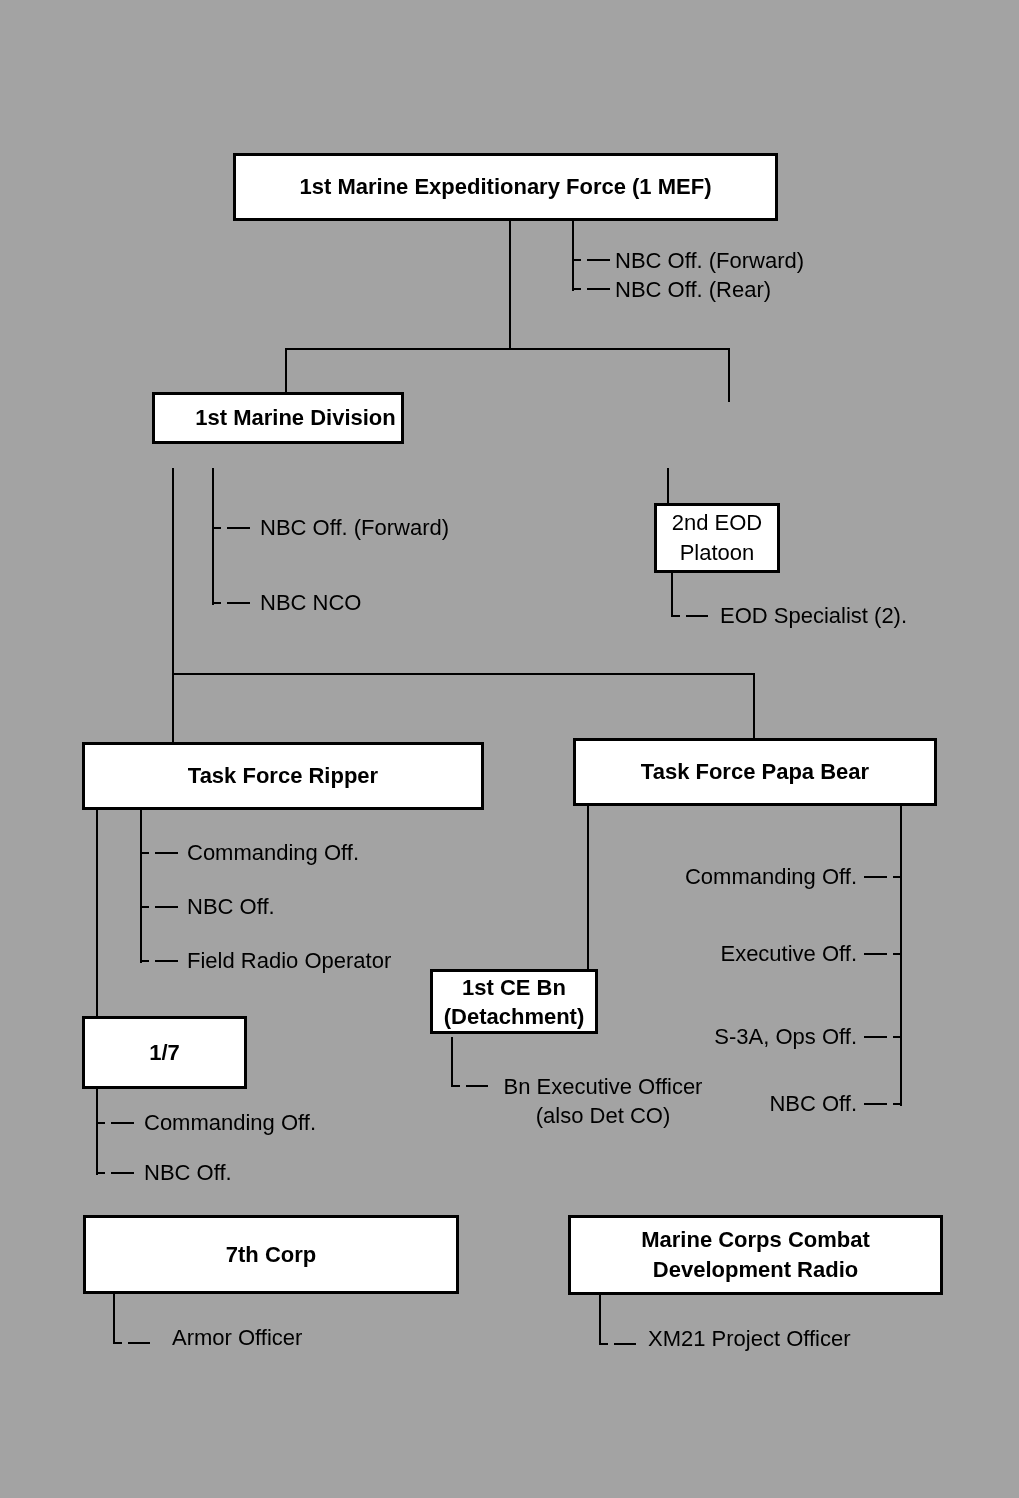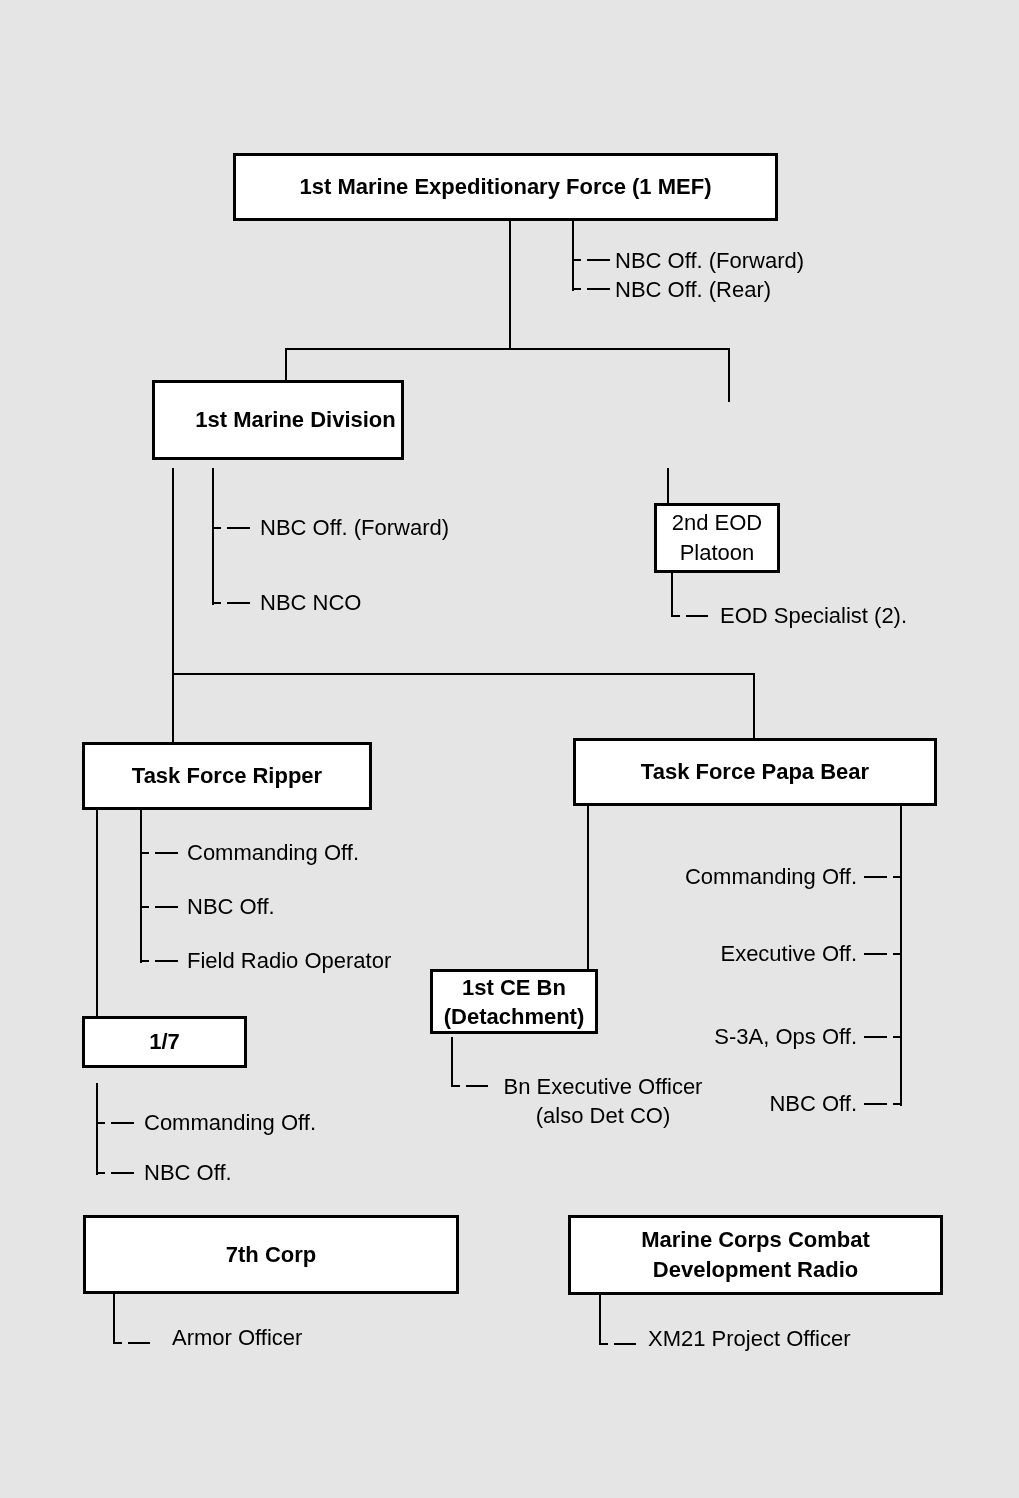"1st Marine Expeditionary Force (1" .canvas { background: #e5e5e5 -> #a3a3a3 }
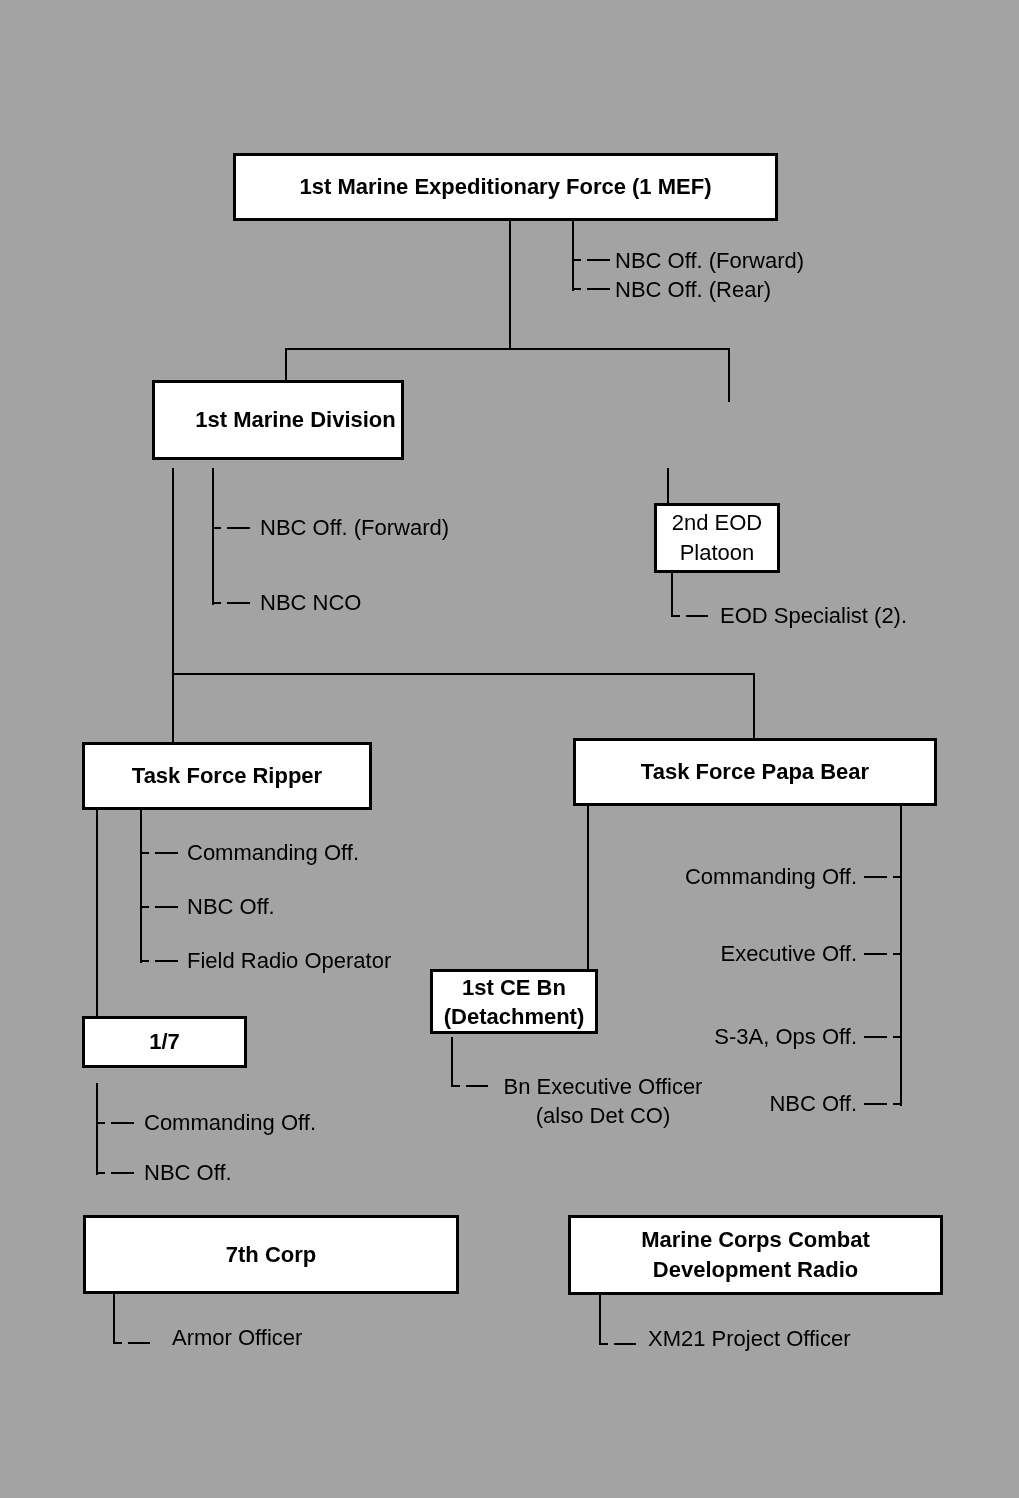"1st Marine Division" div.box { height: 80px -> 52px; top: 380px -> 392px }
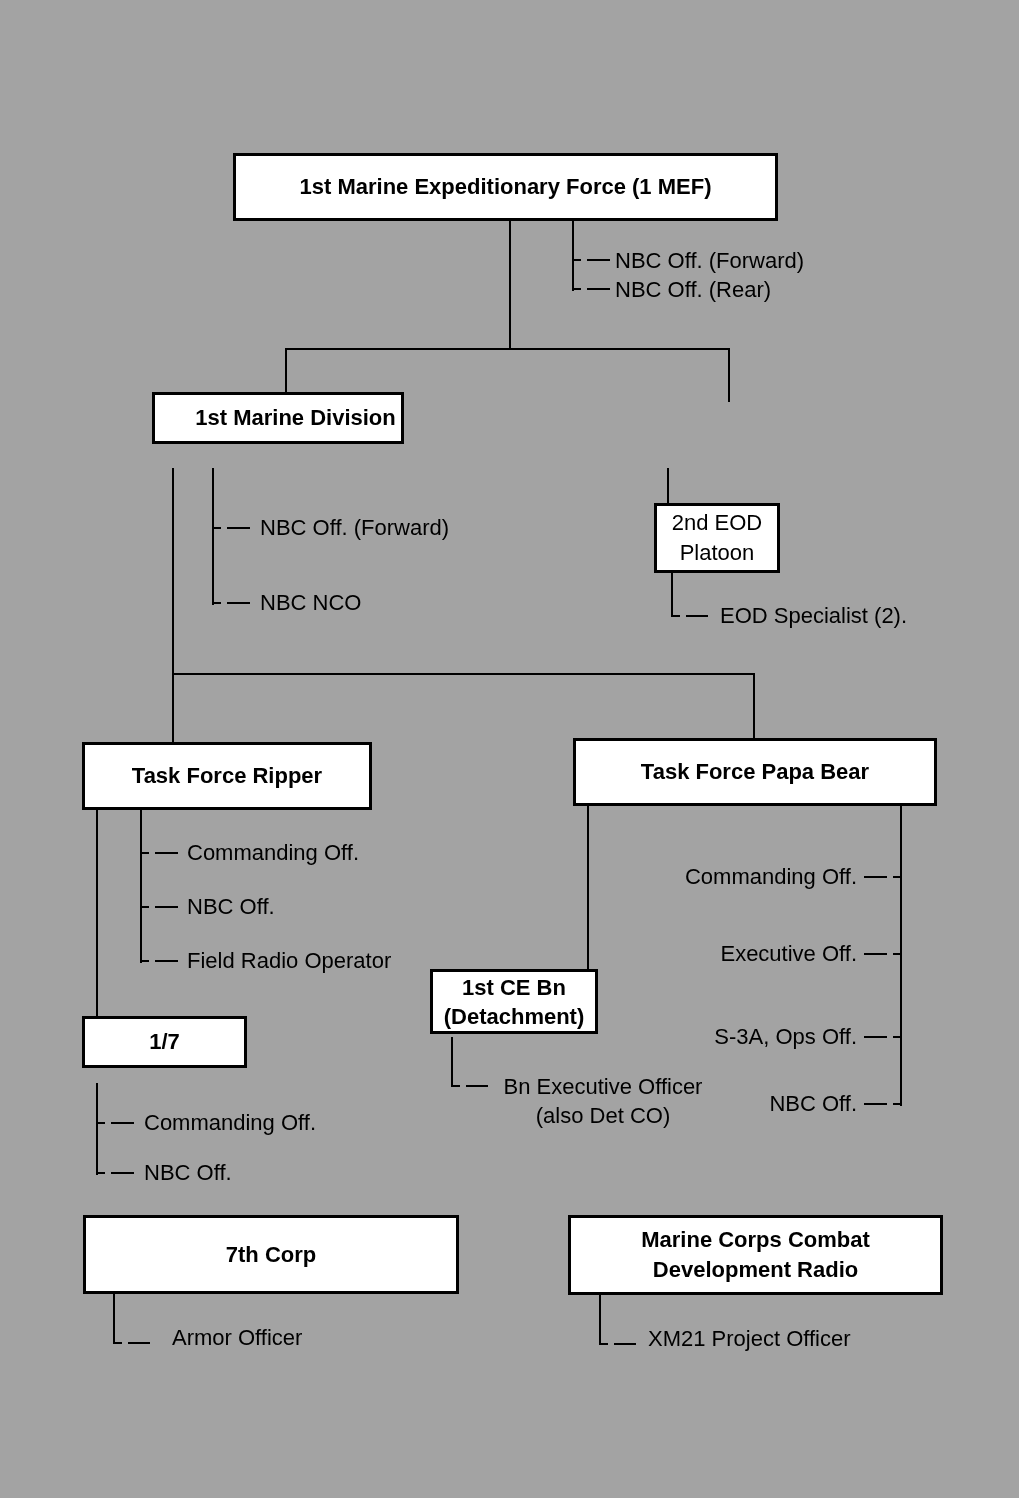"Task Force Ripper" div.box { width: 290px -> 402px }
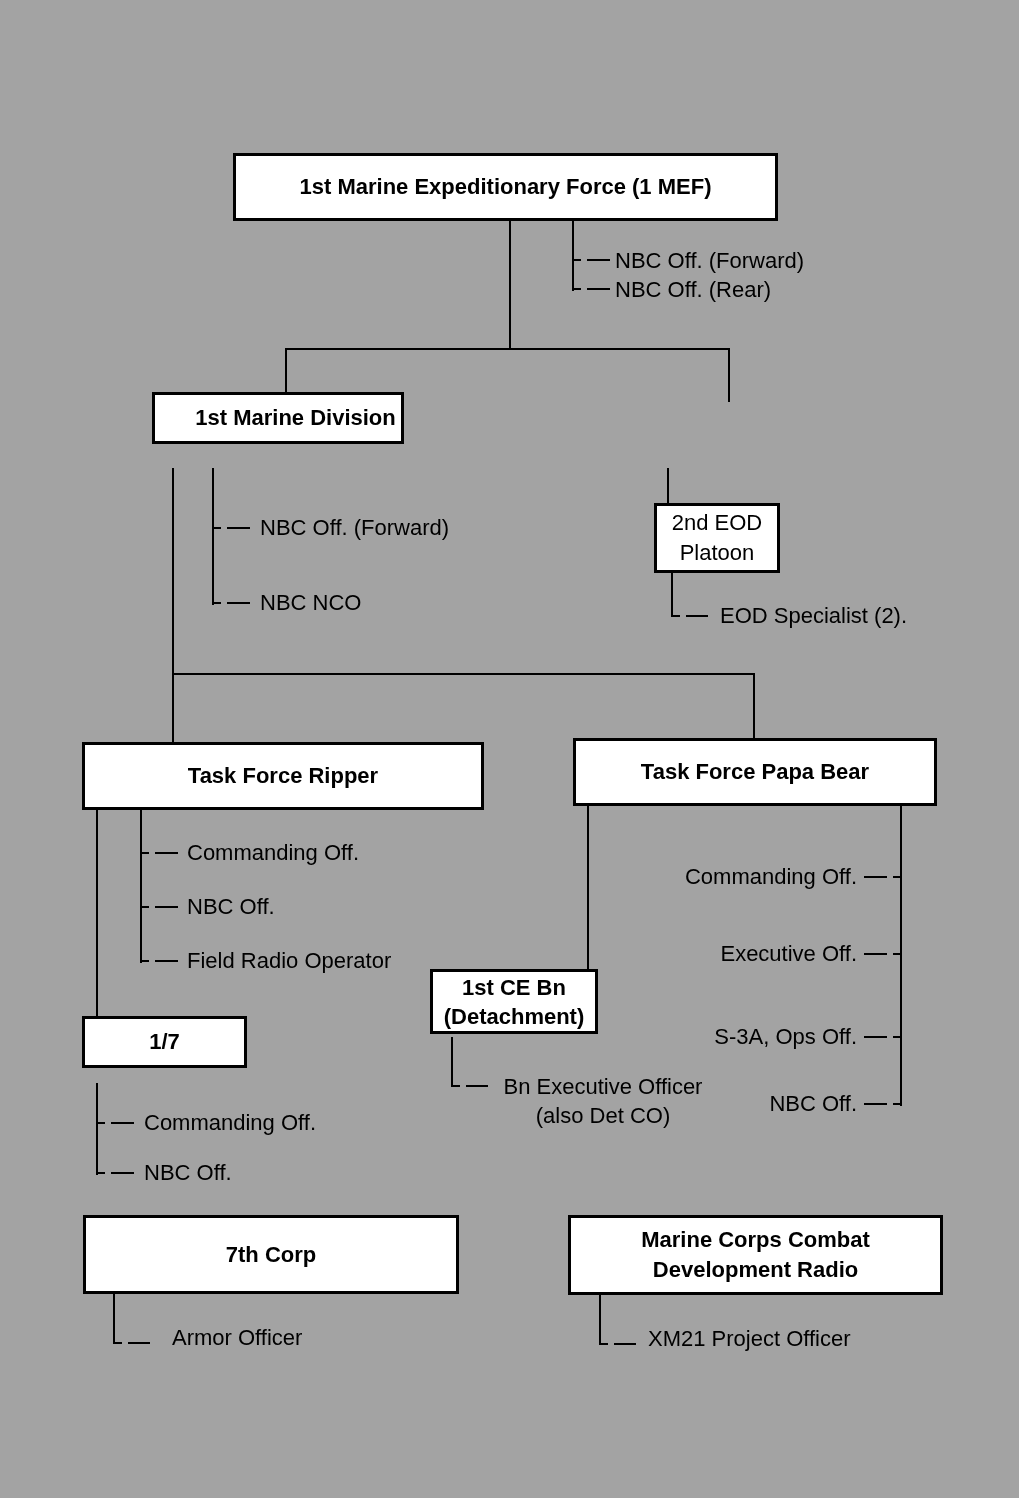"1/7" div.box { height: 52px -> 73px }
